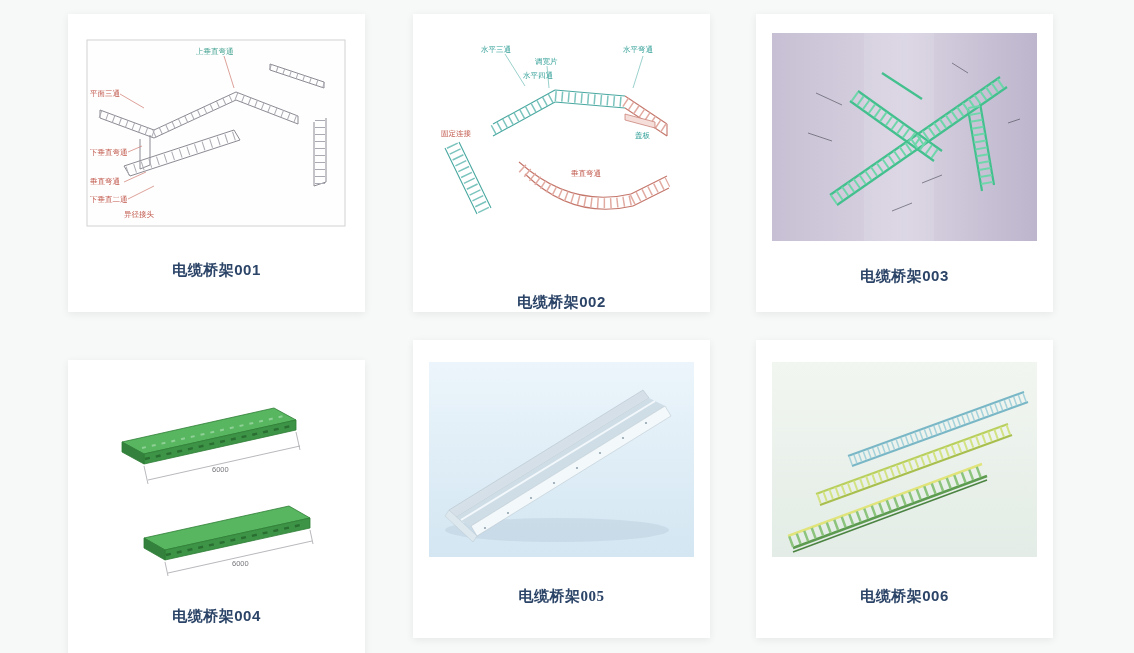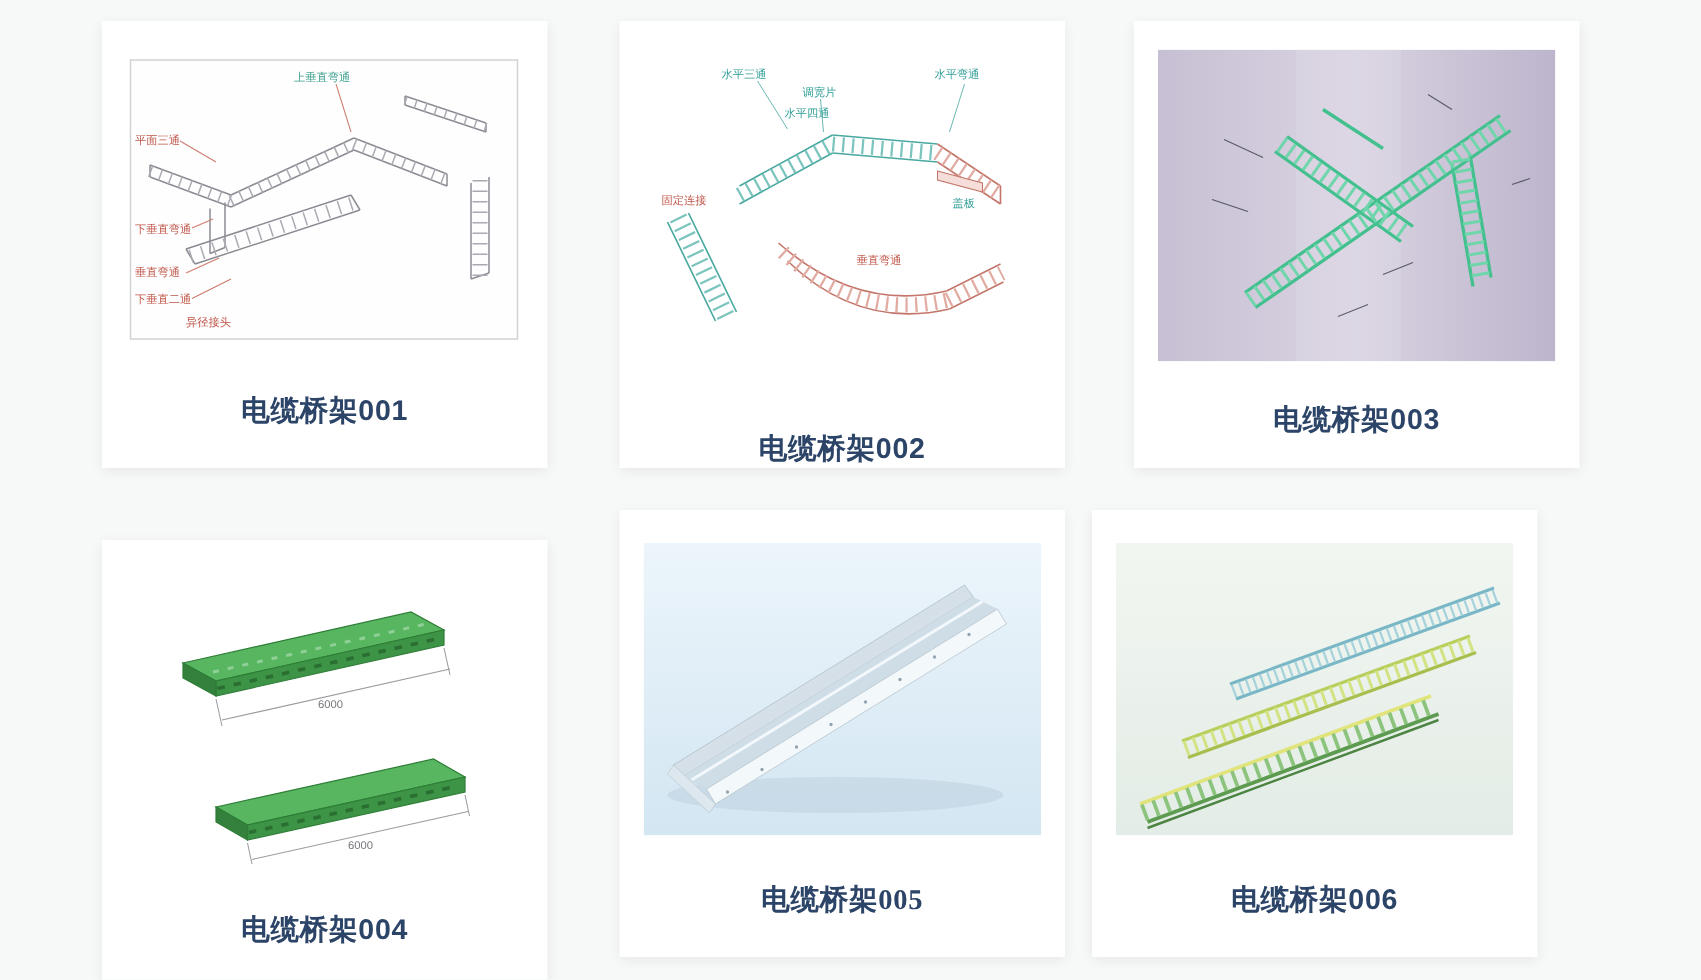"电缆桥架001" .title { font-size: 19px -> 15px }
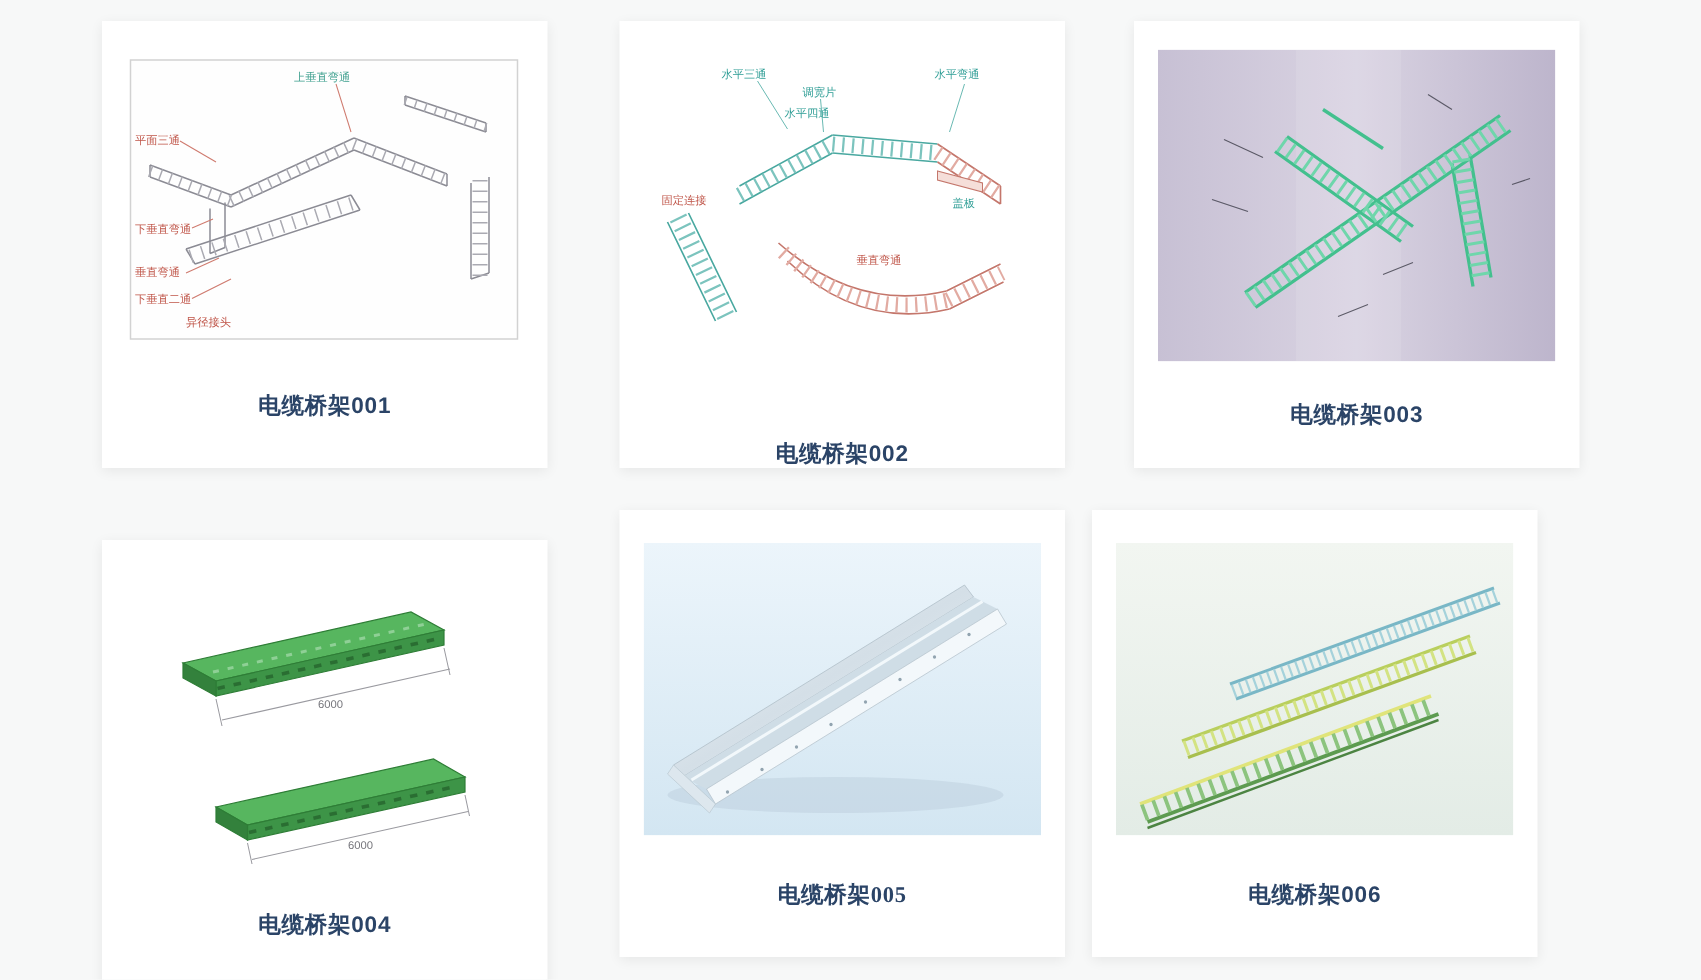"电缆桥架006" .c6 { left: 728px -> 756px }
